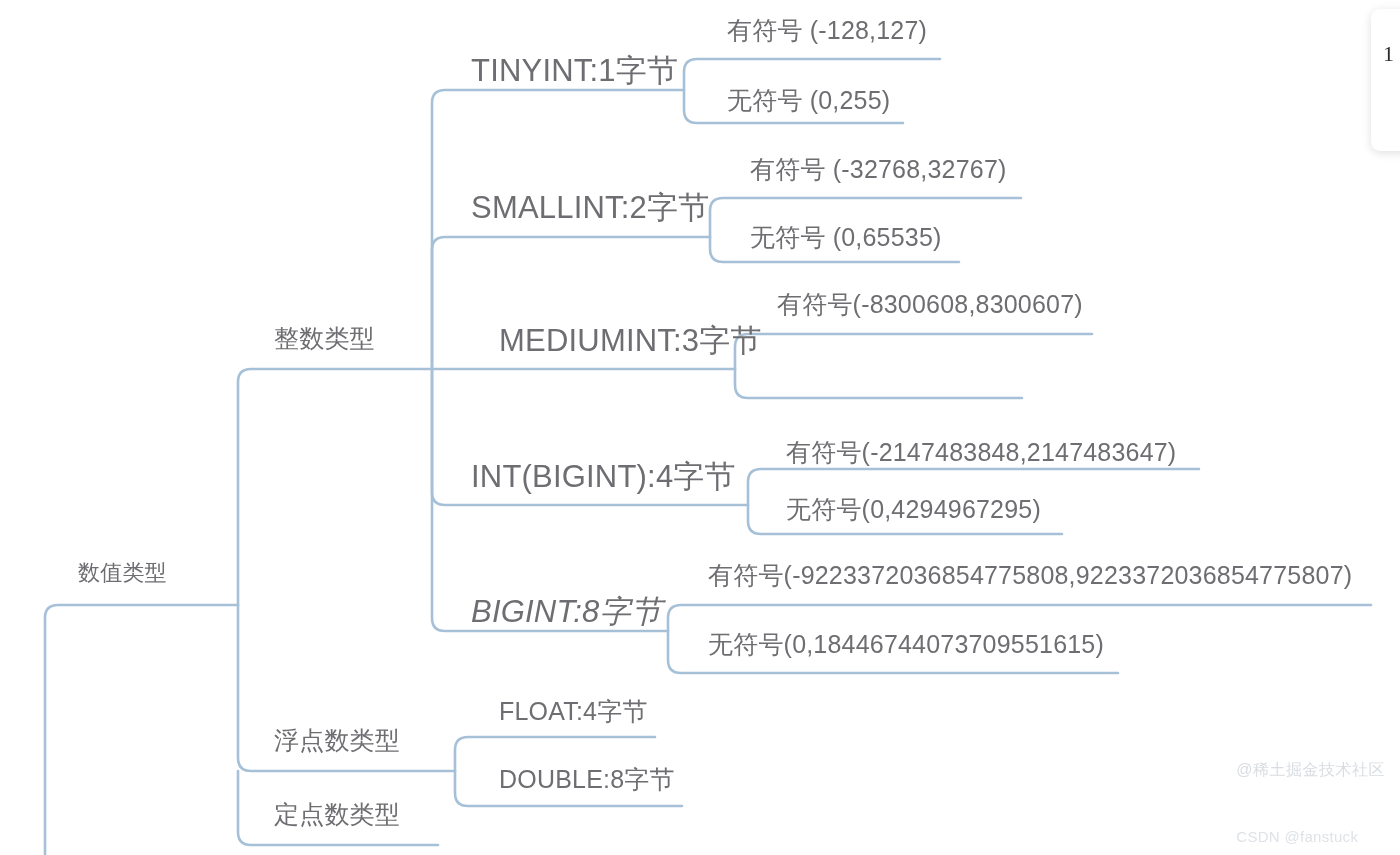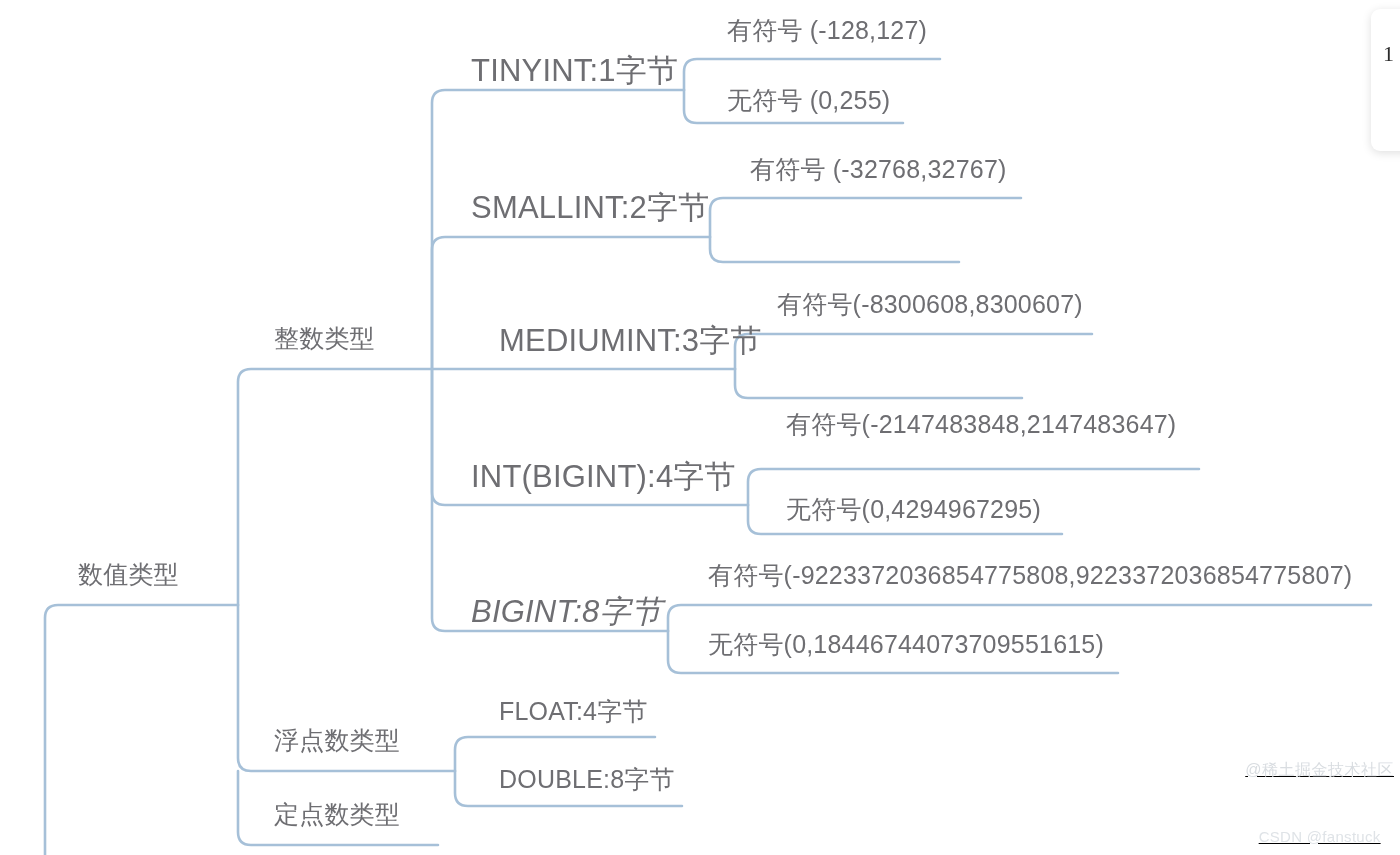"无符号 (0,65535)" div.node-label { html: none -> <div>无符号 (0,65535)</div> }
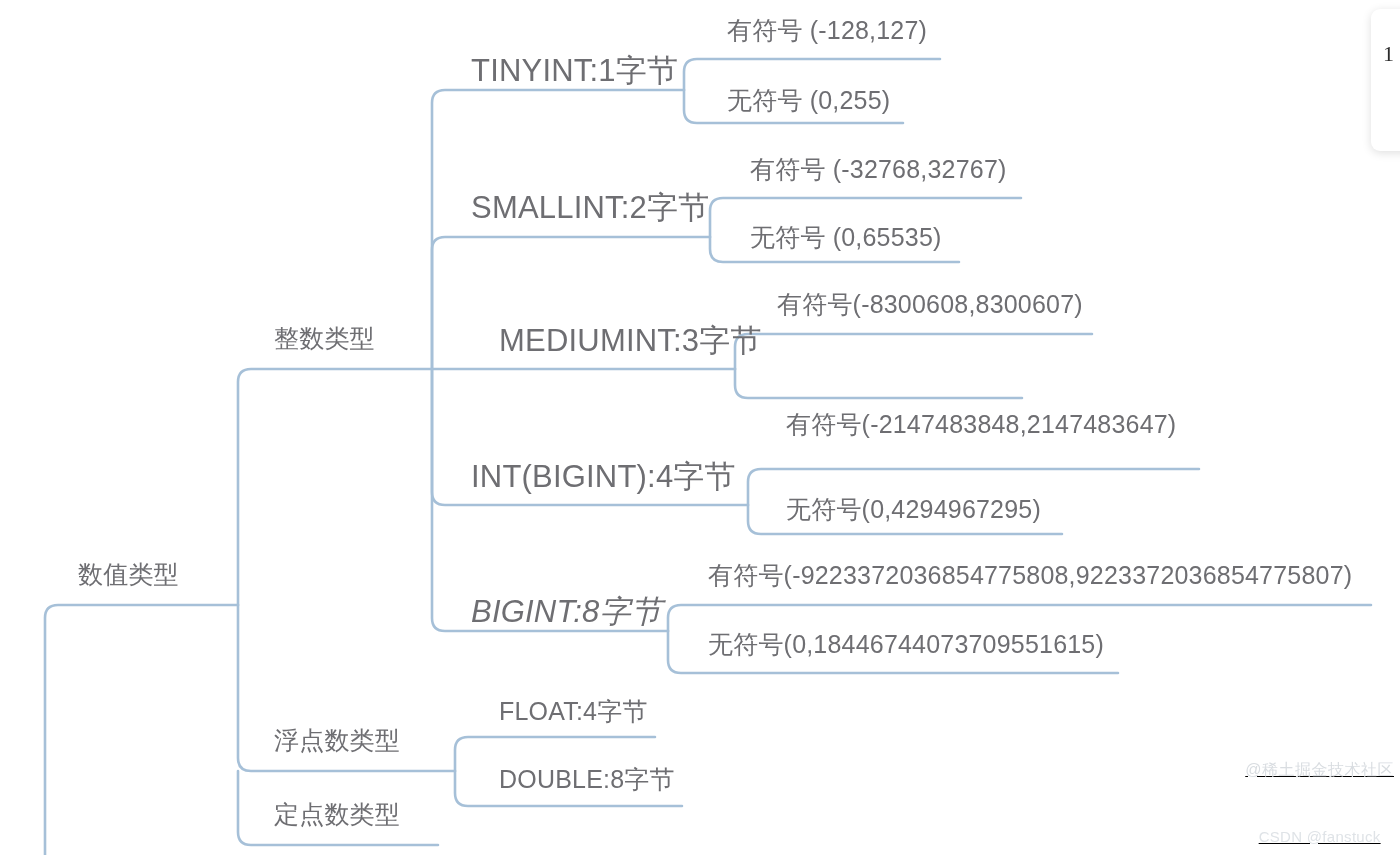"有符号(-2147483848,2147483647)" div.node-label { top: 412px -> 440px }
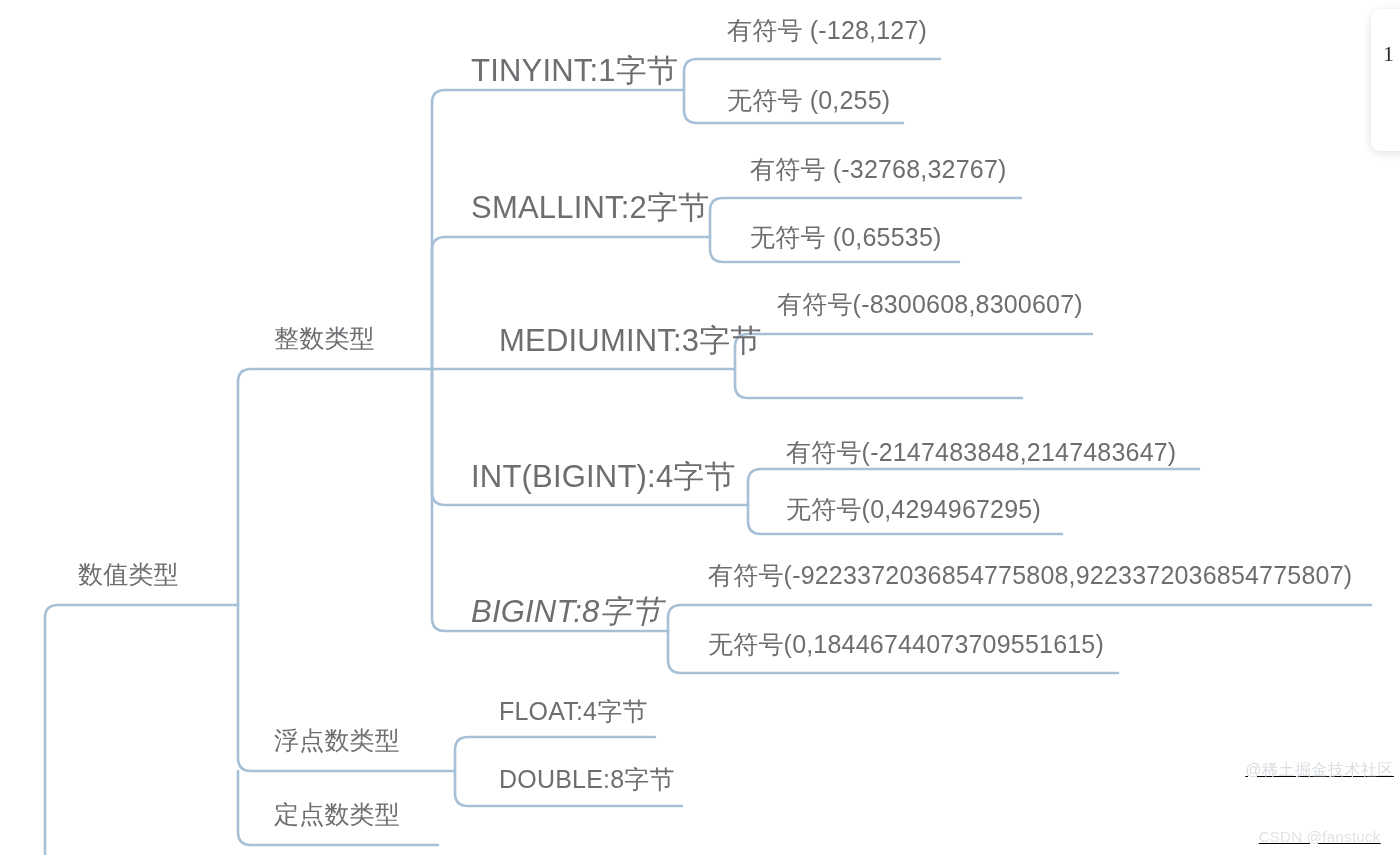"数值类型" .node-label.lvl1 { font-size: 25px -> 22px }
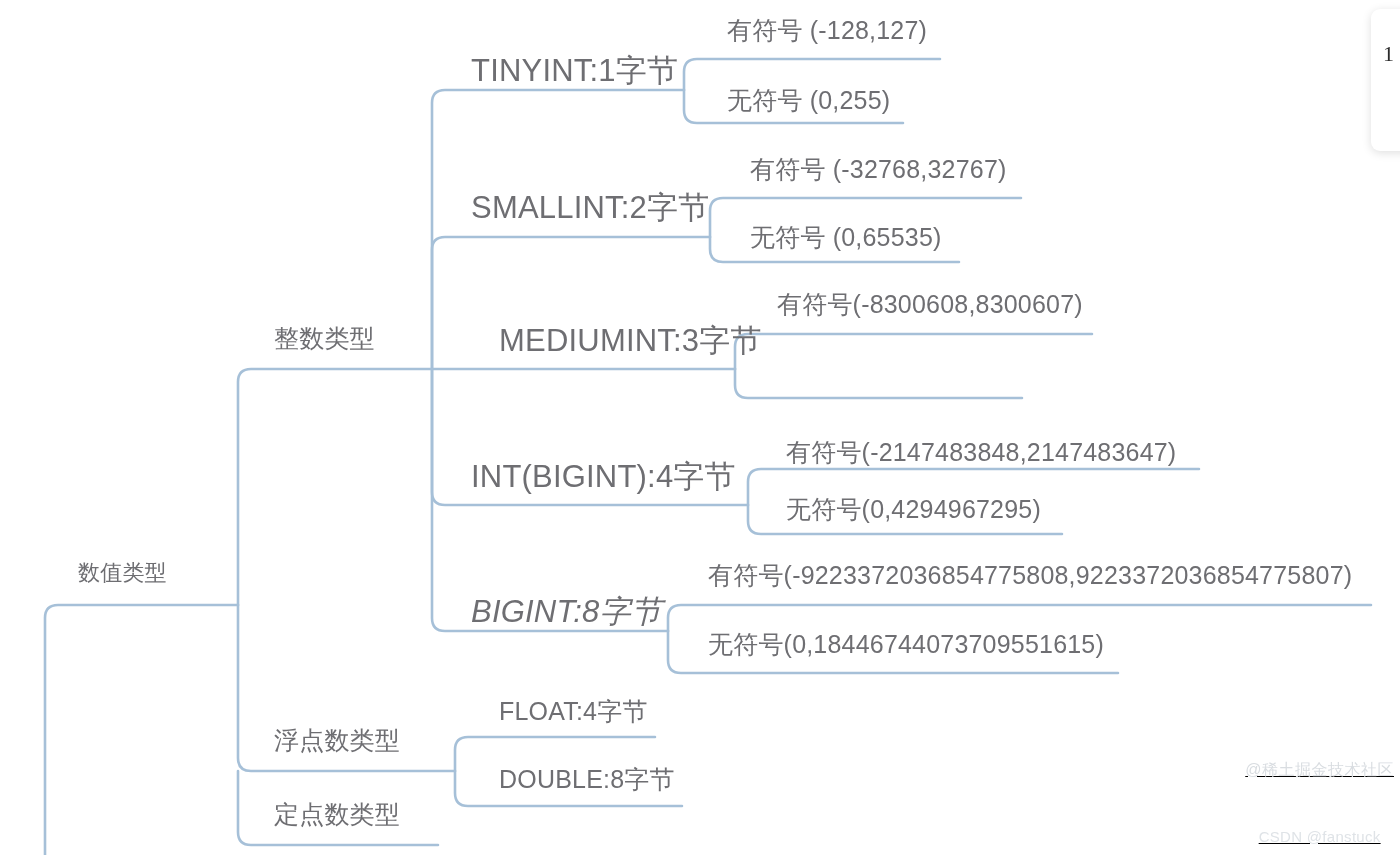"@稀土掘金技术社区" #watermark { right: 6px -> 15px; text-align: center -> left; text-decoration: underline -> none }
